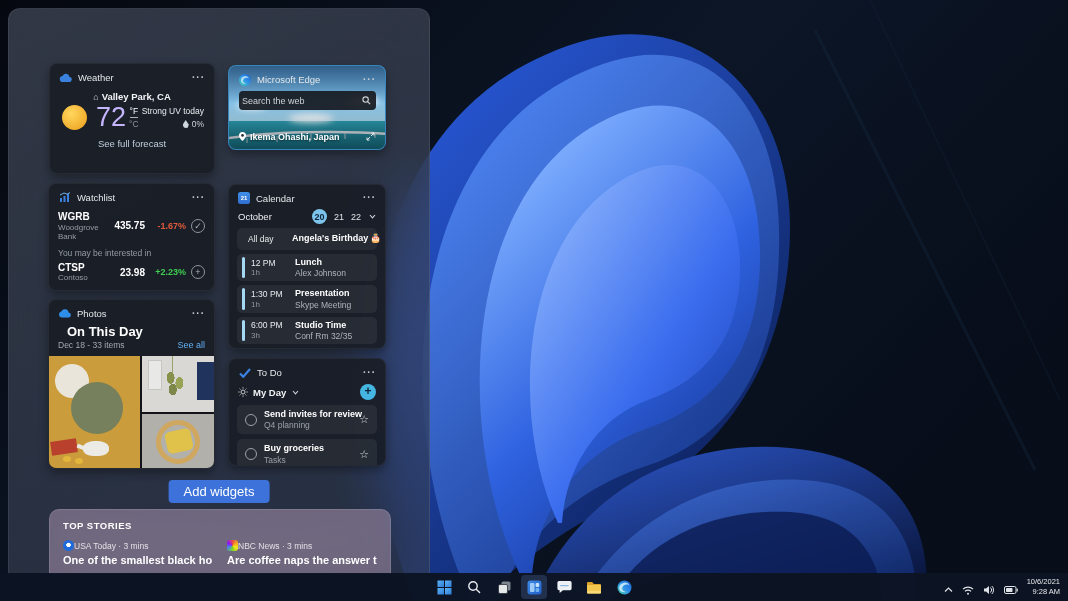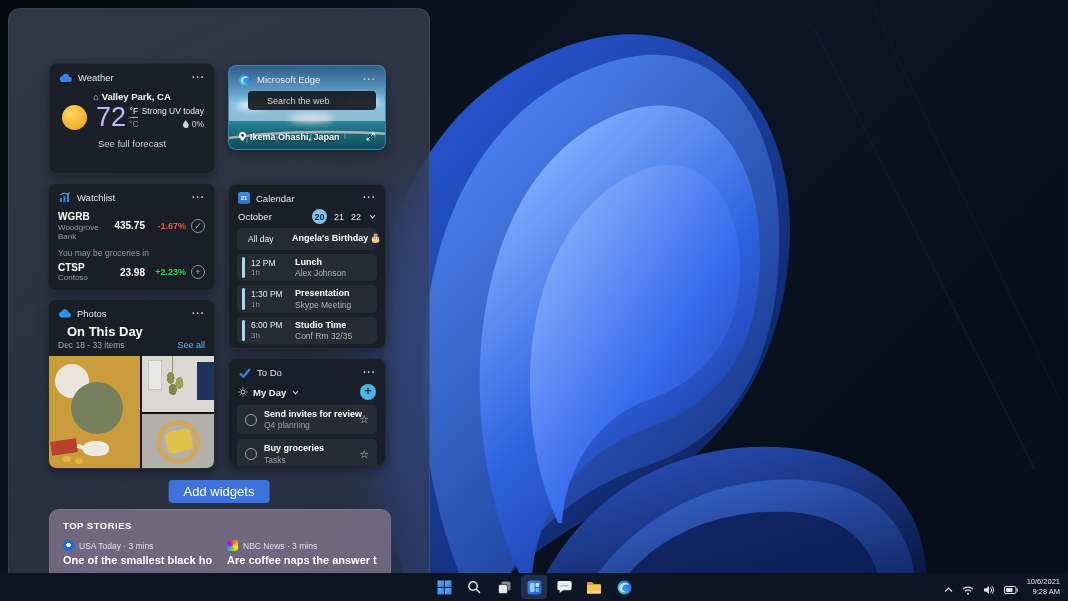"Search the web" .edge-search { margin: 1px 9px 0 19px -> 1px 9px 0 10px; padding: 0 19px -> 0 3px }
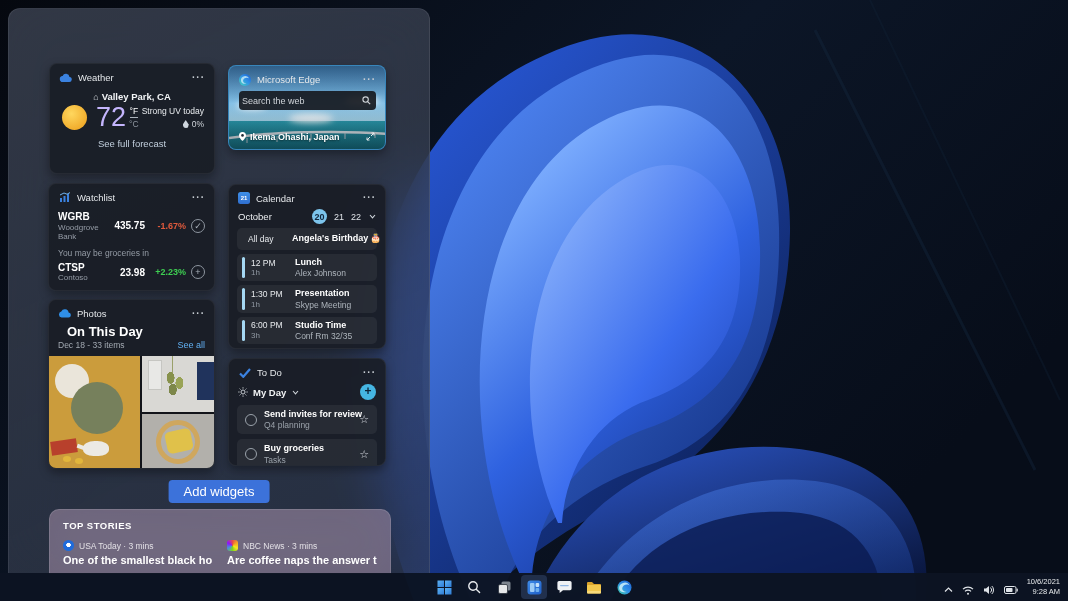"You may be groceries in" div.watch-note { text: groceries -> interested }
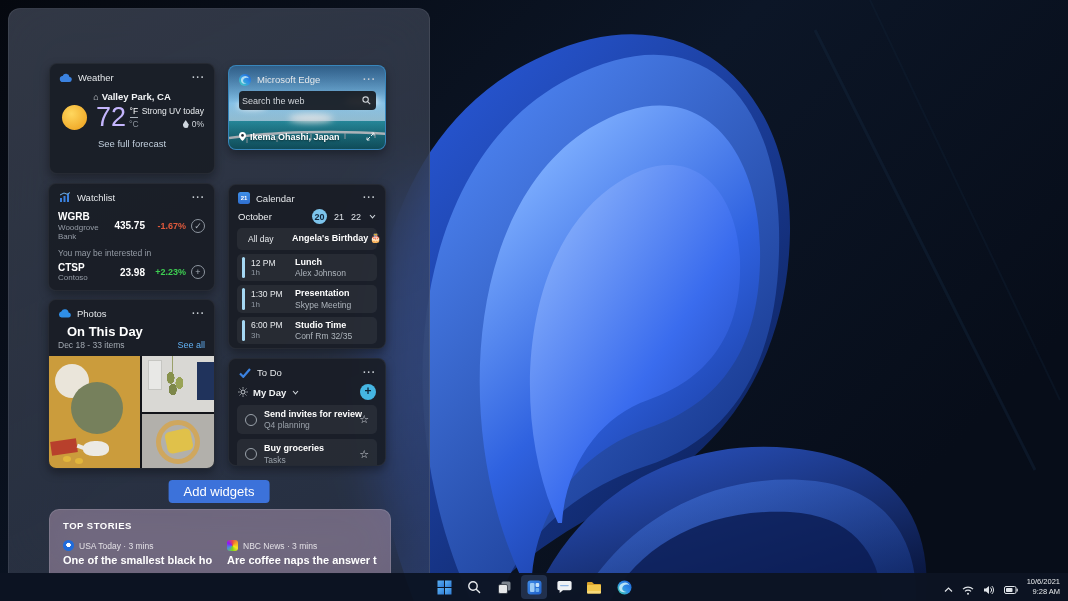"USA Today · 3 mins" .story-src { gap: 5px -> none }
